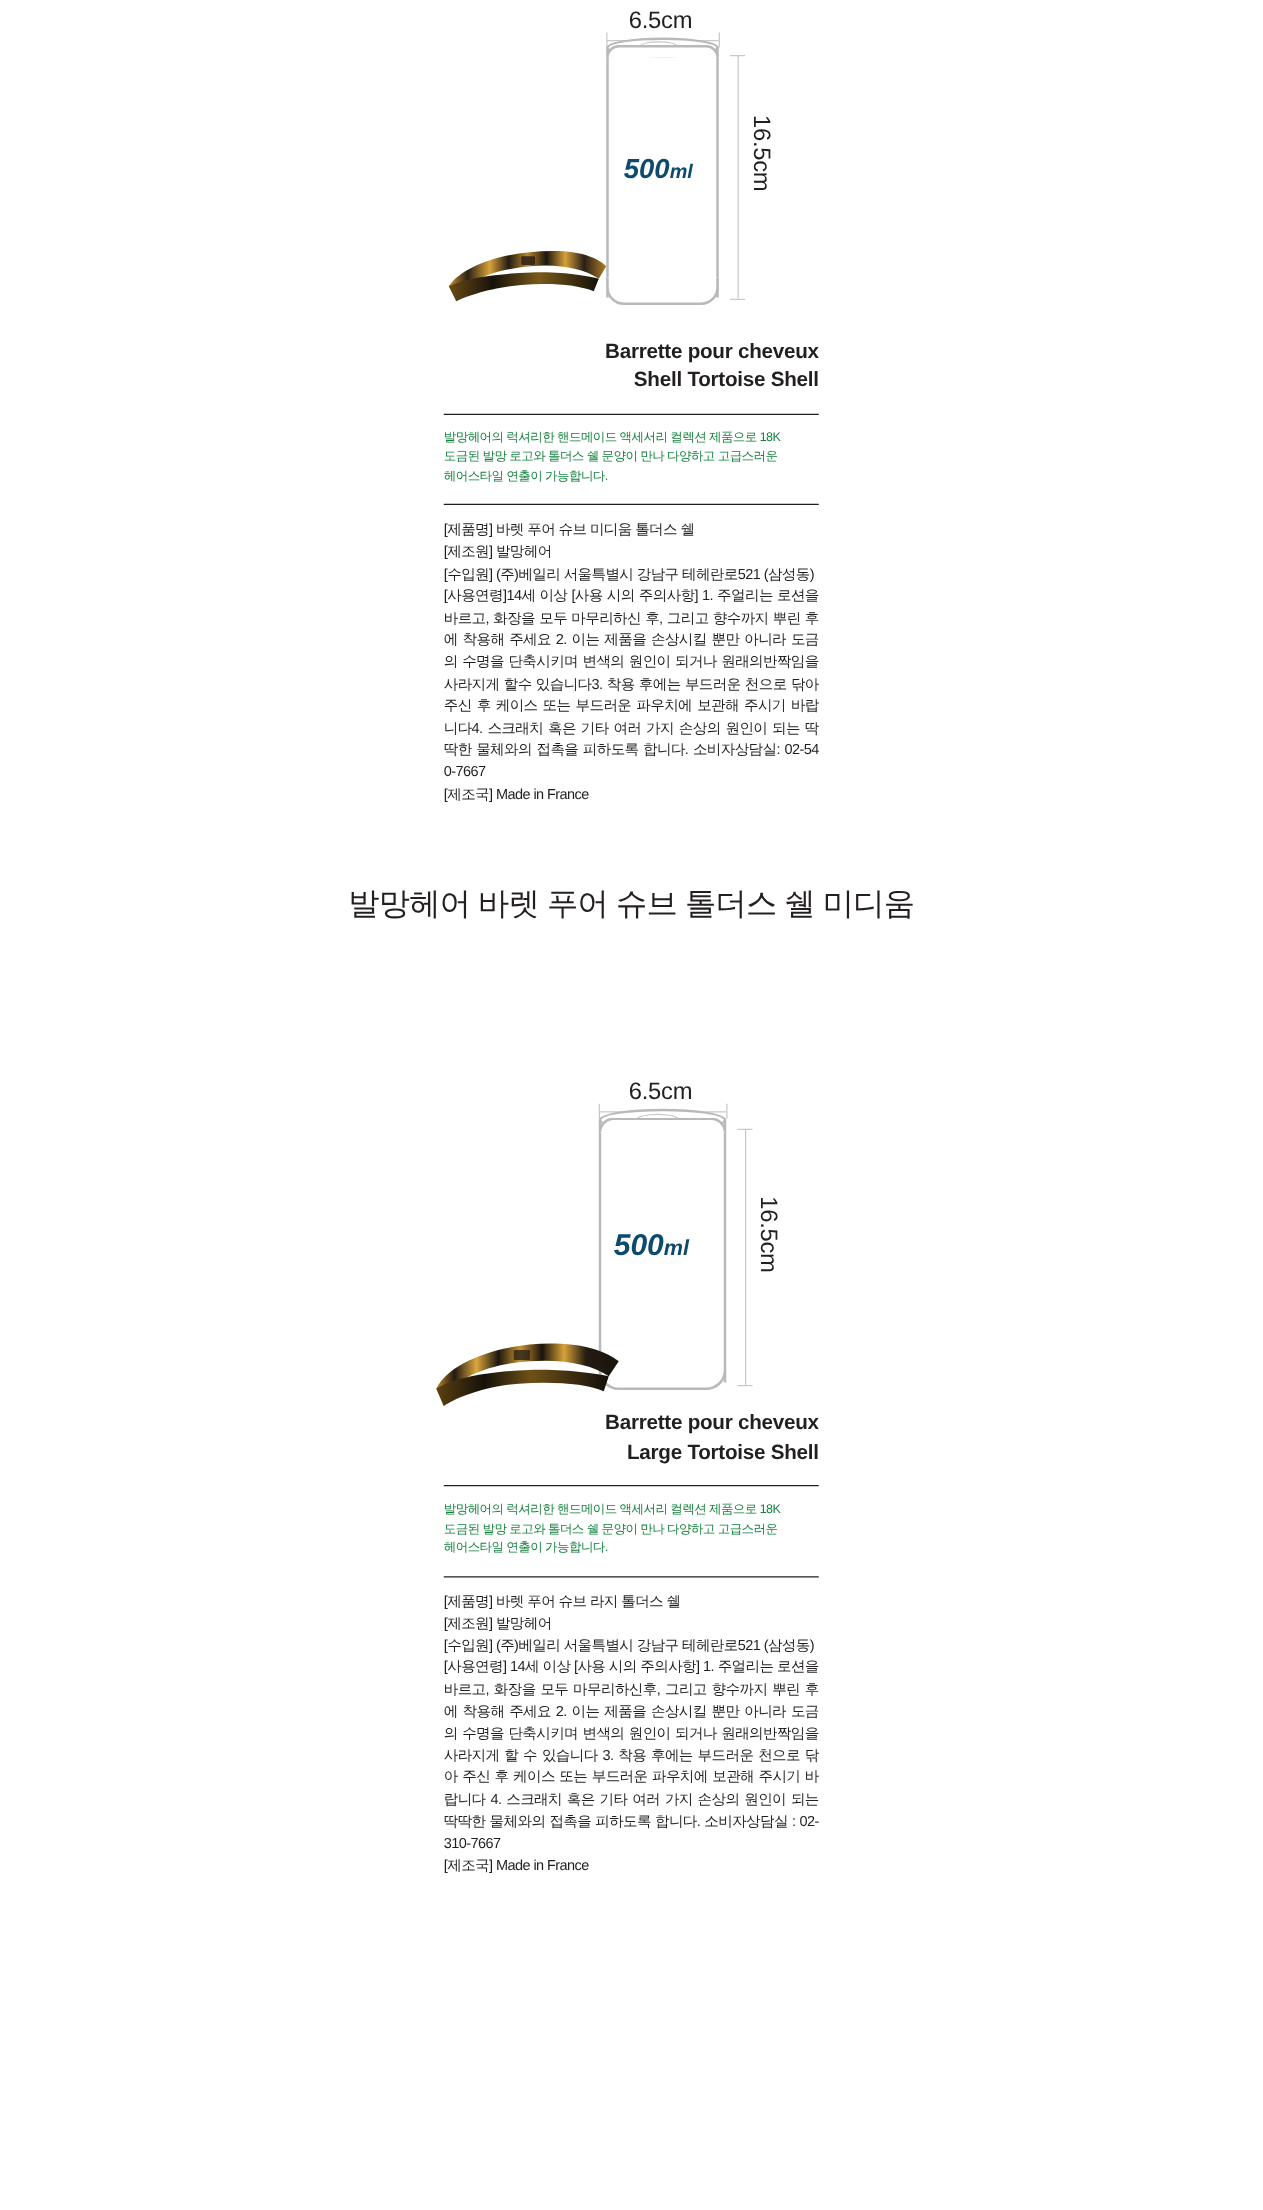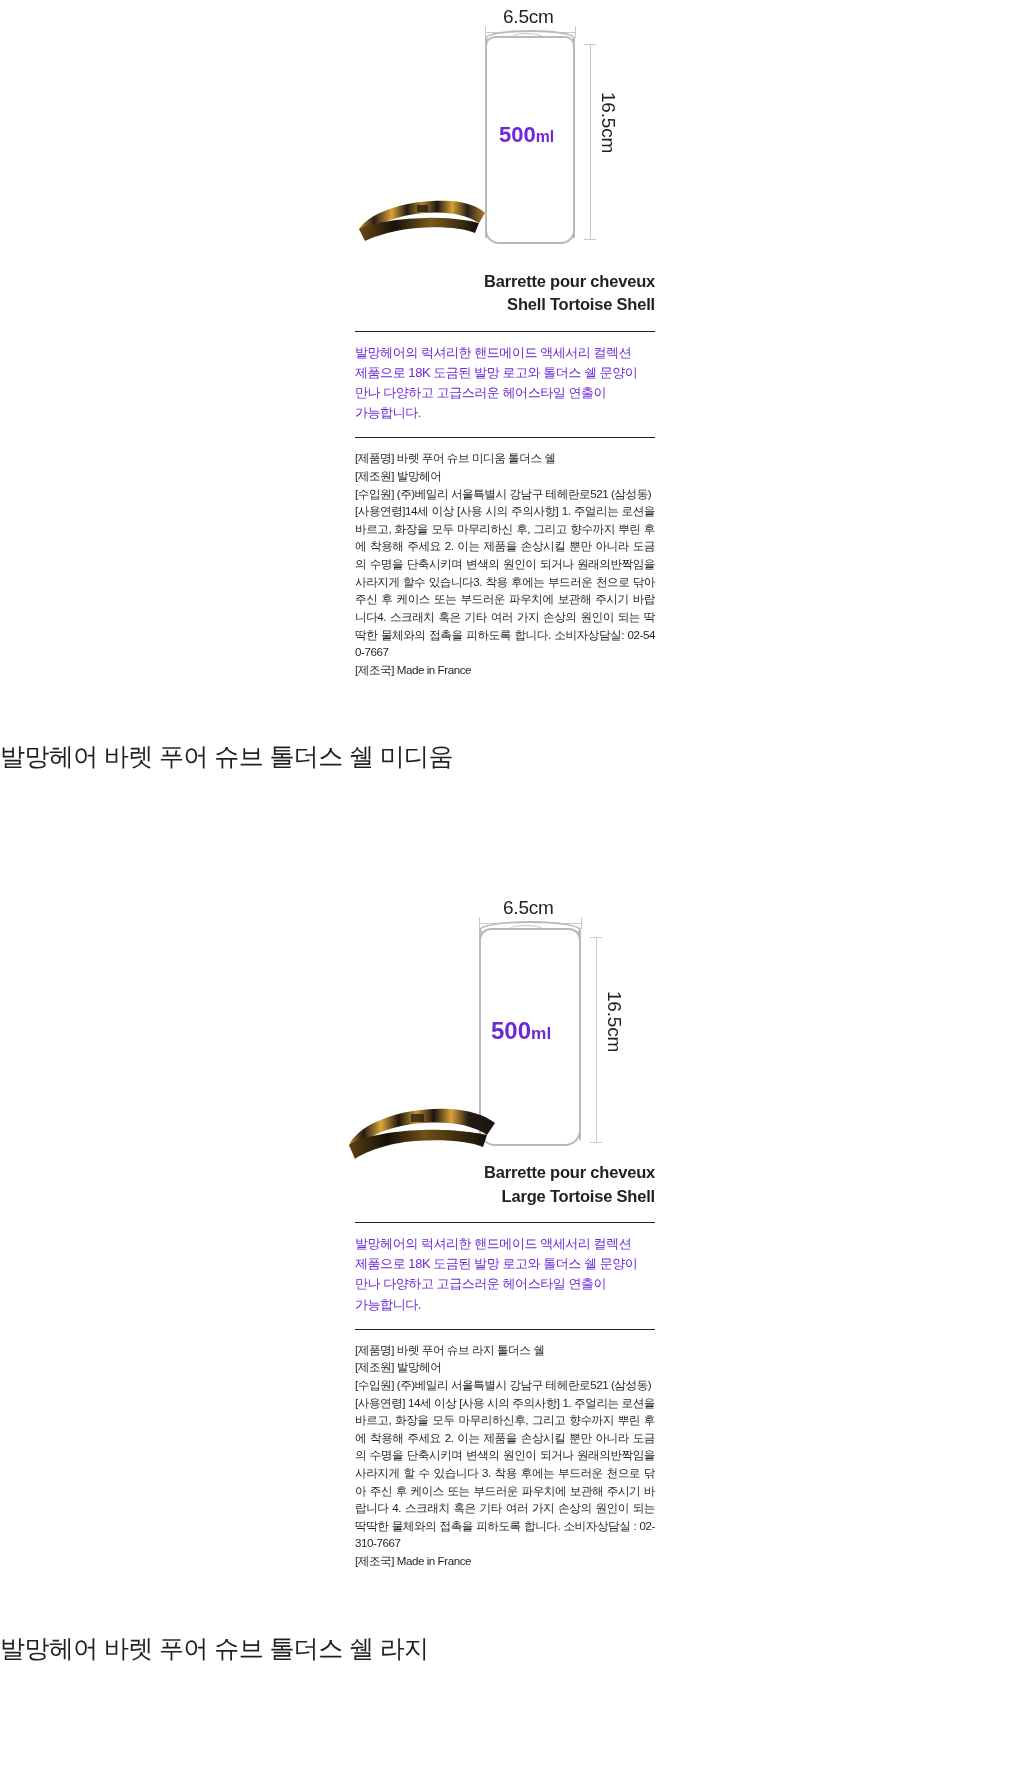"500ml" .can-vol { color: #6d28d9 -> #0c4a6e; font-style: none -> italic }
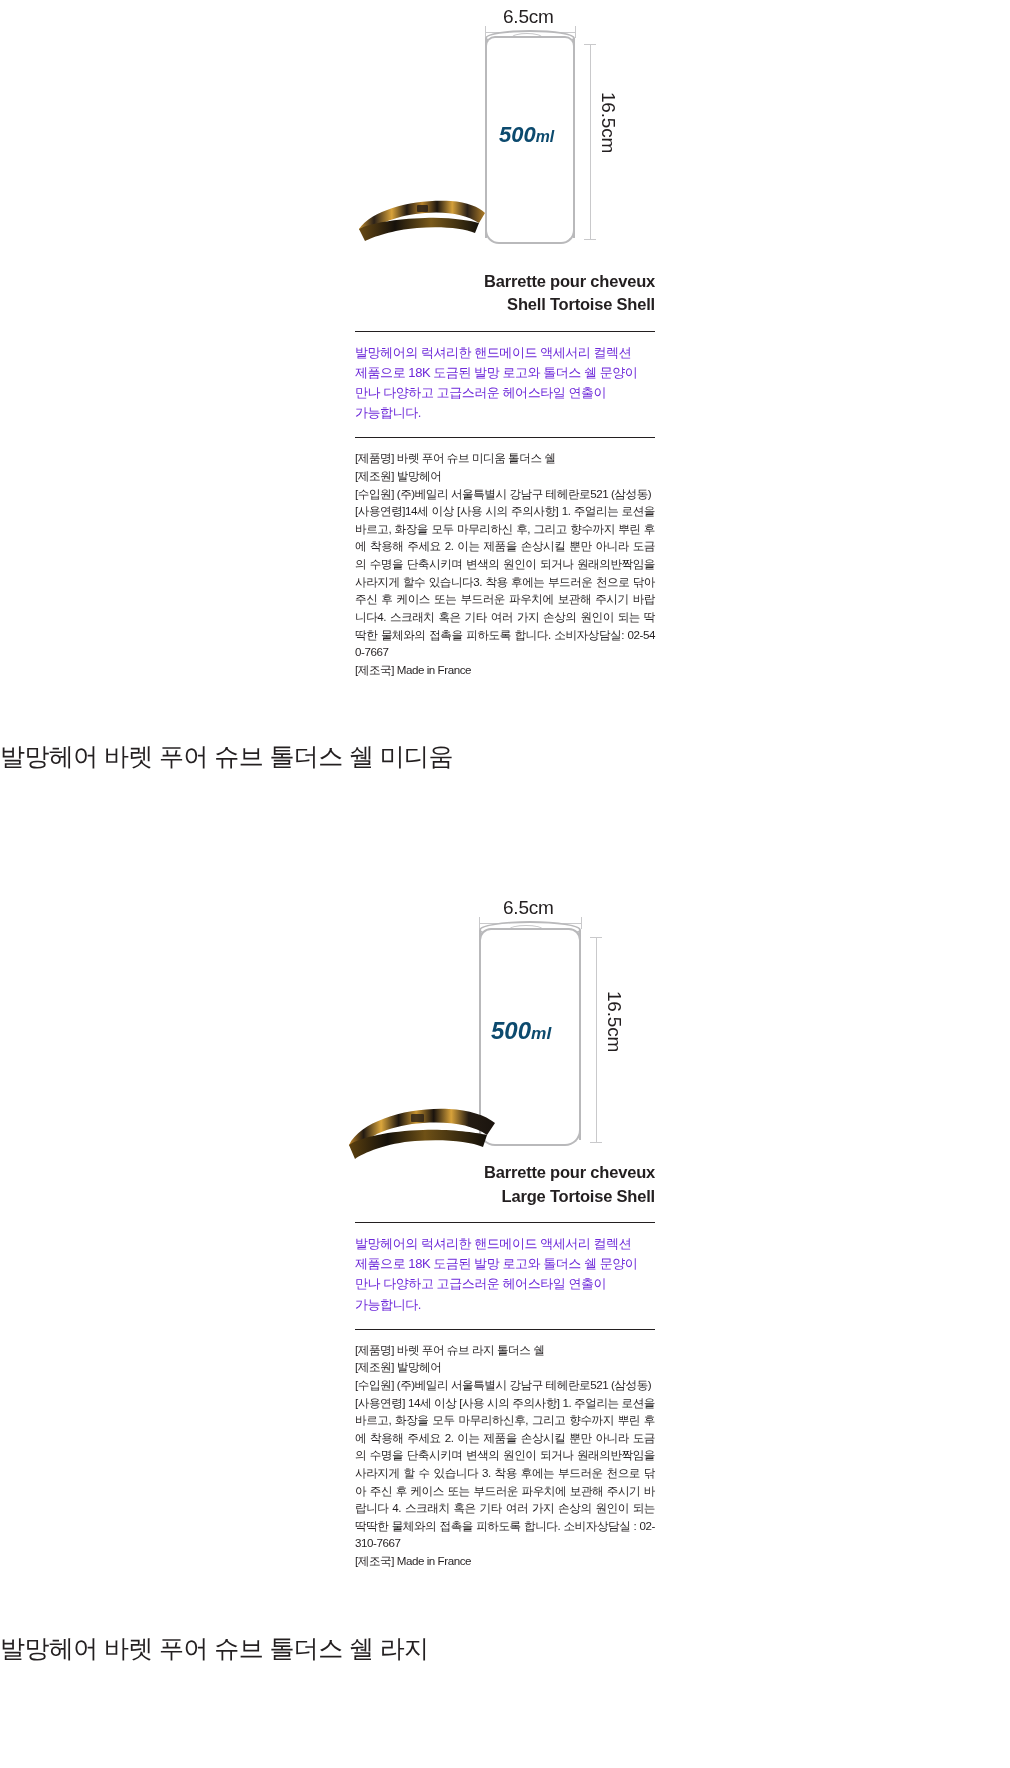"발망헤어의 럭셔리한 핸드메이드 액세서리 컬렉션" .desc { color: #6d28d9 -> #15803d; font-size: 13px -> 10px }
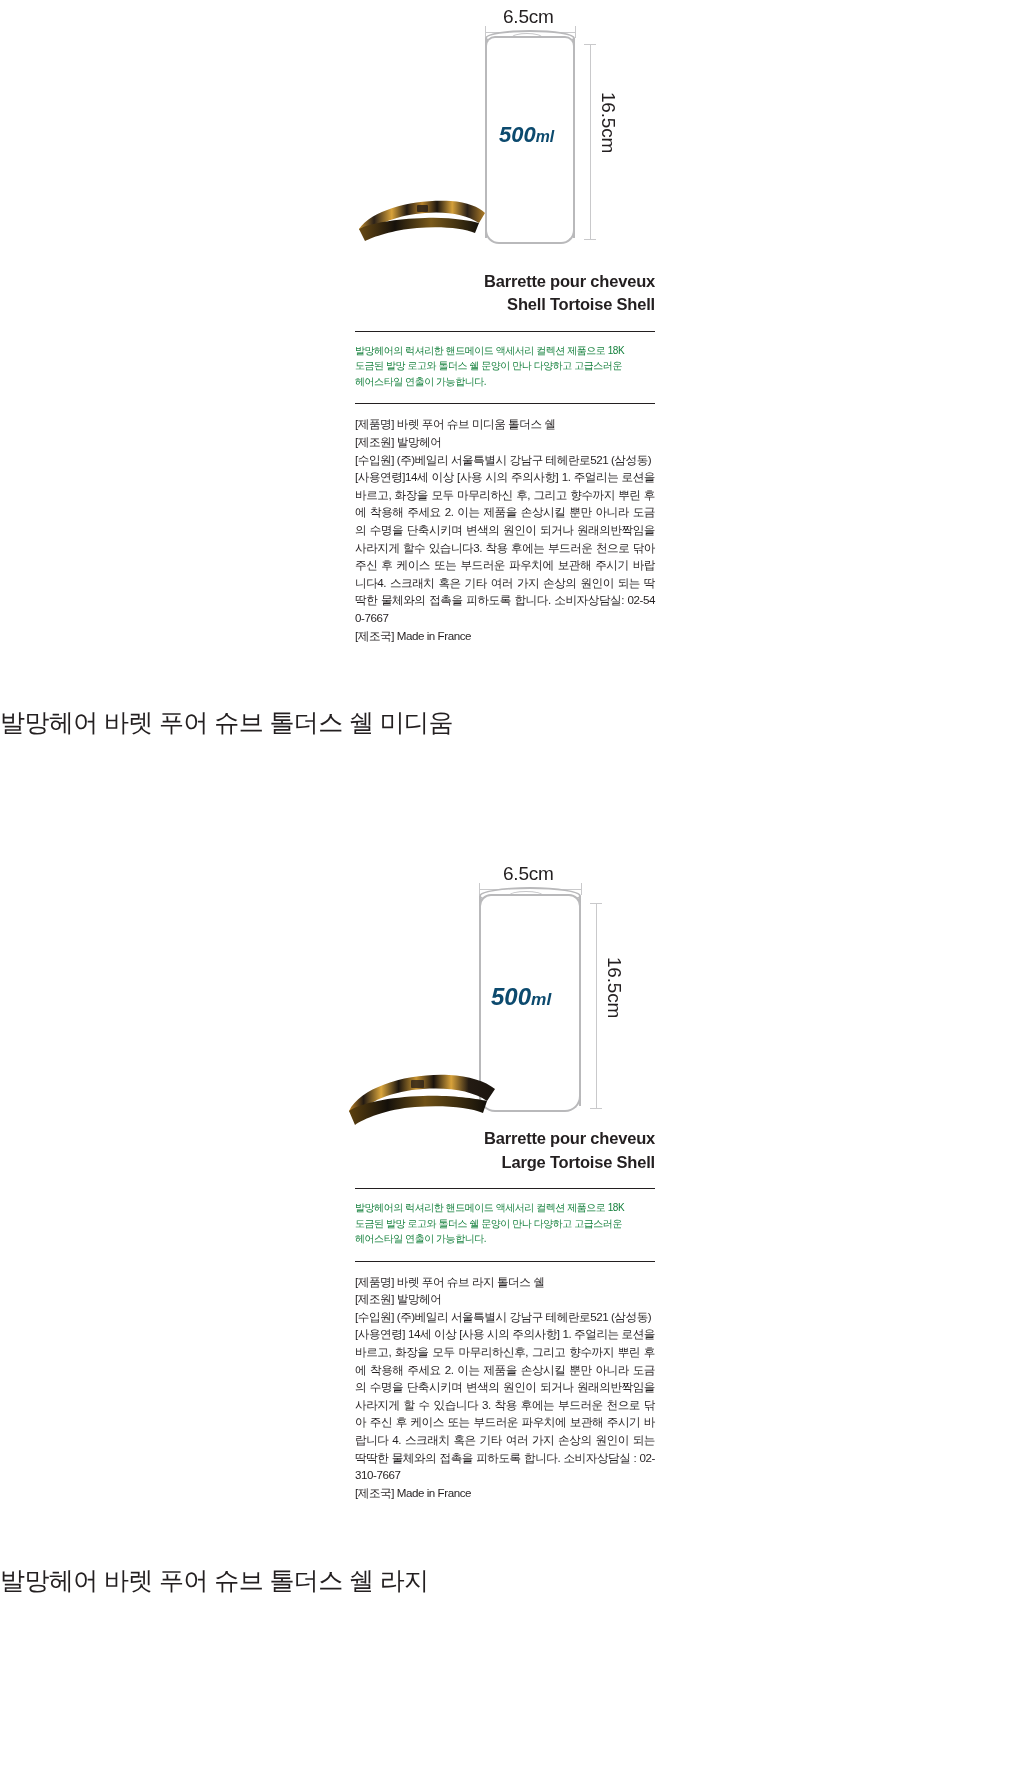"발망헤어 바렛 푸어 슈브 톨더스" .caption { text-align: none -> center }
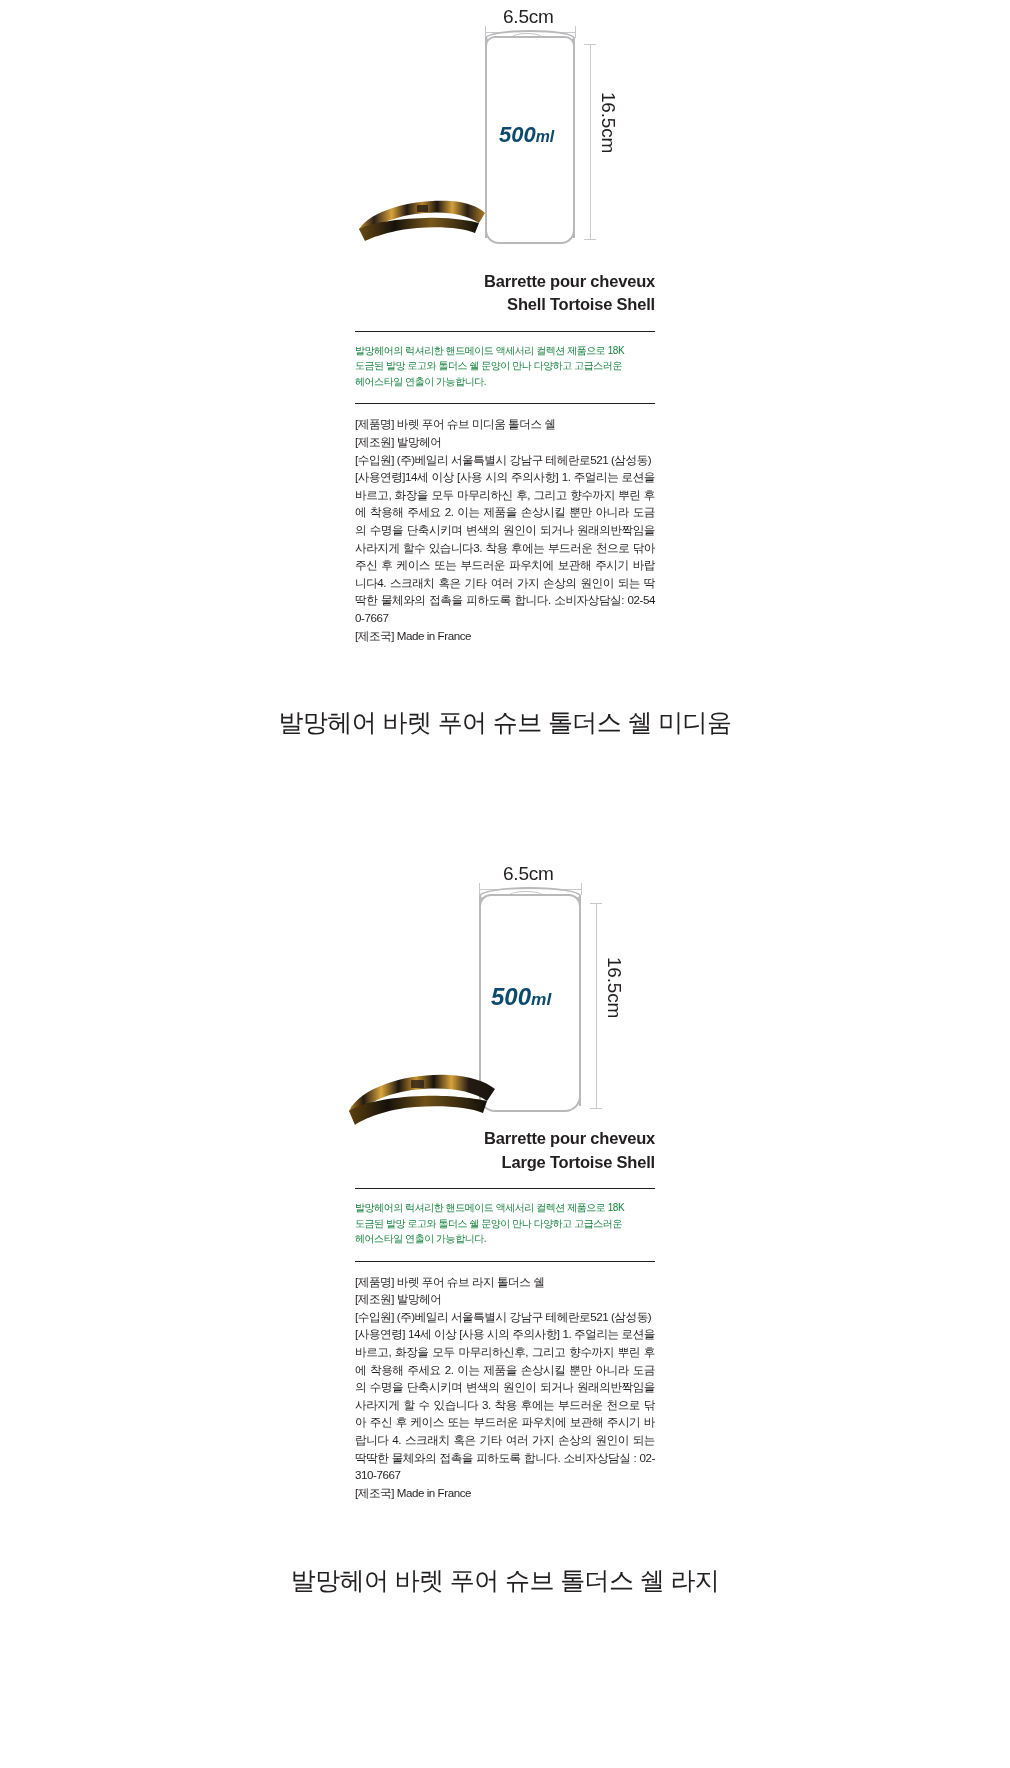"발망헤어 바렛 푸어 슈브 톨더스 쉘 라지" div.caption { html: <div>발망헤어 바렛 푸어 슈브 톨더스 쉘 라지</div> -> none }
